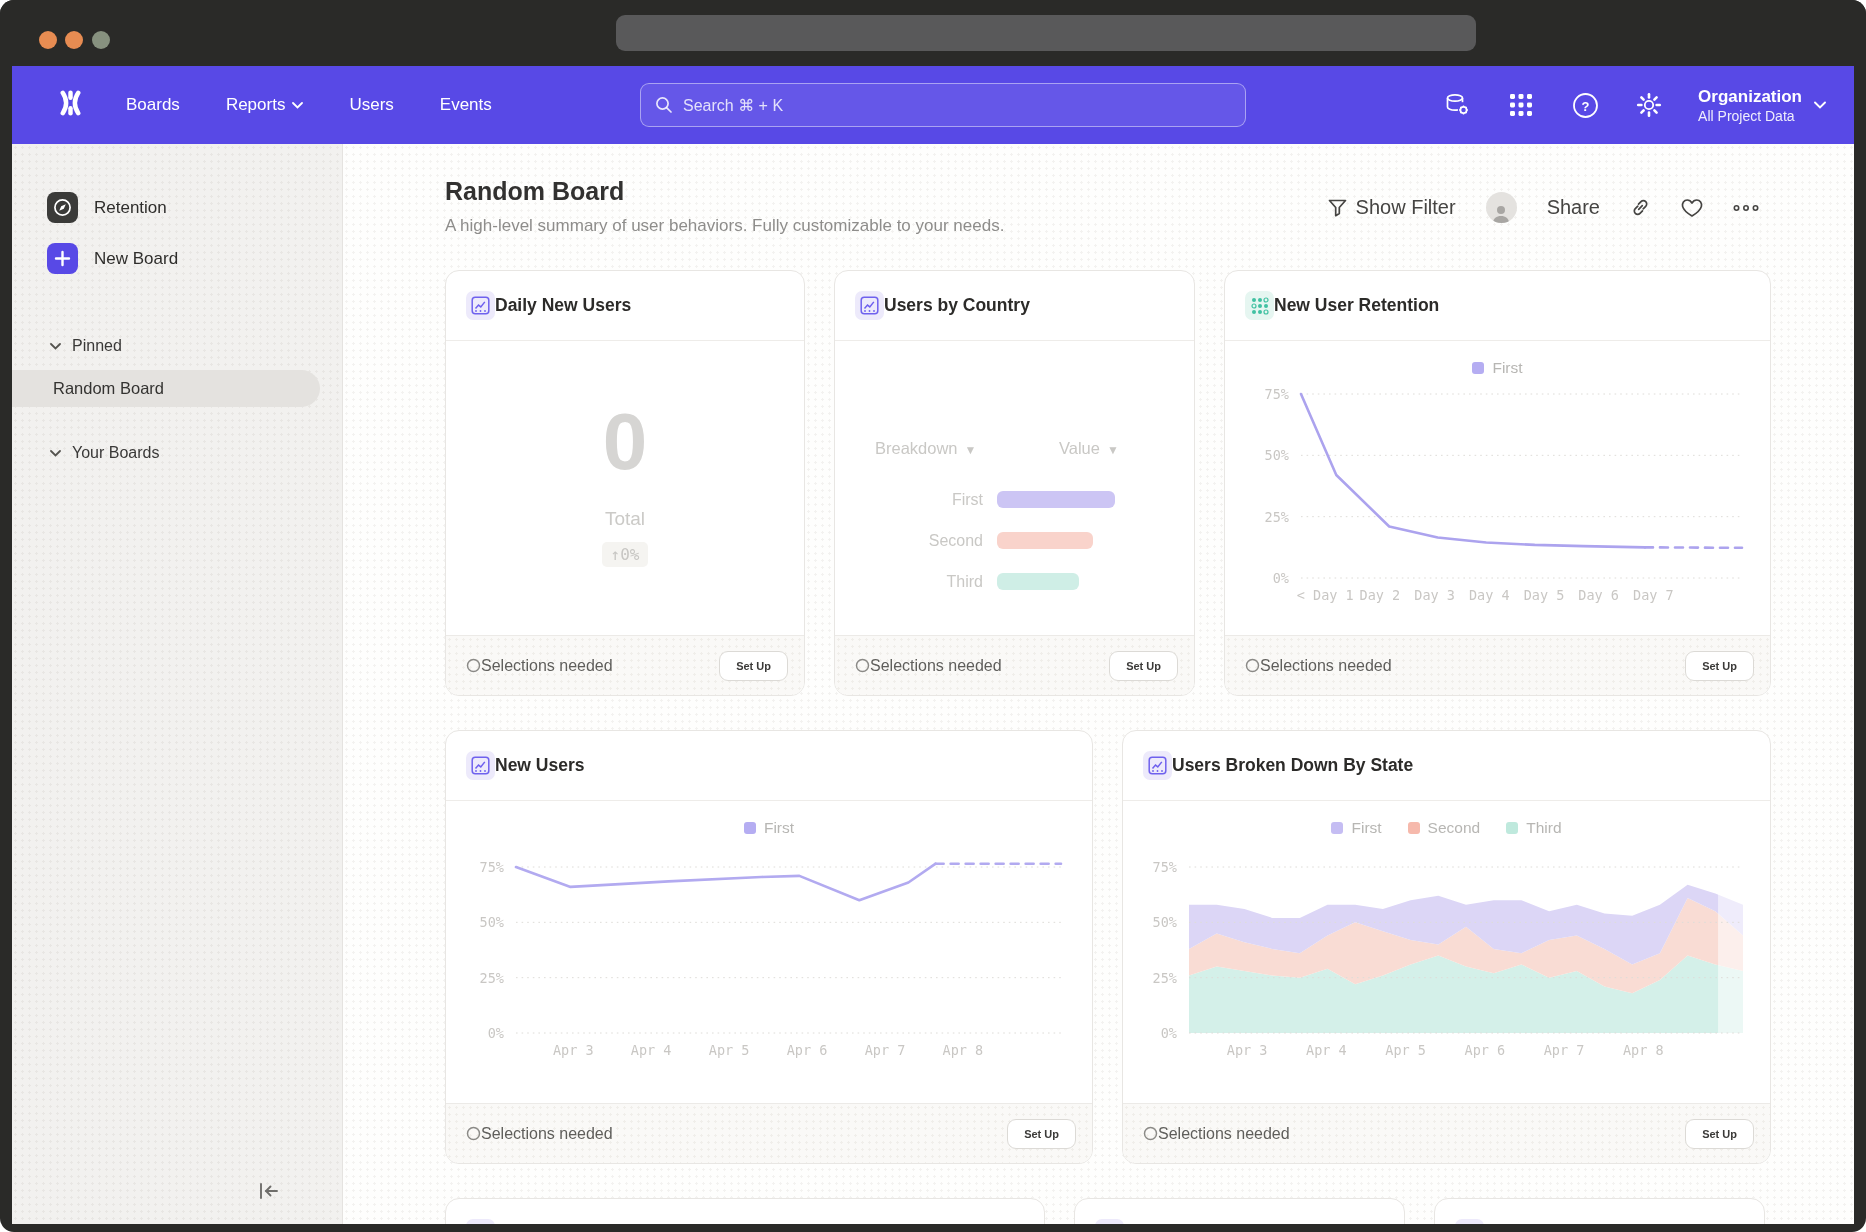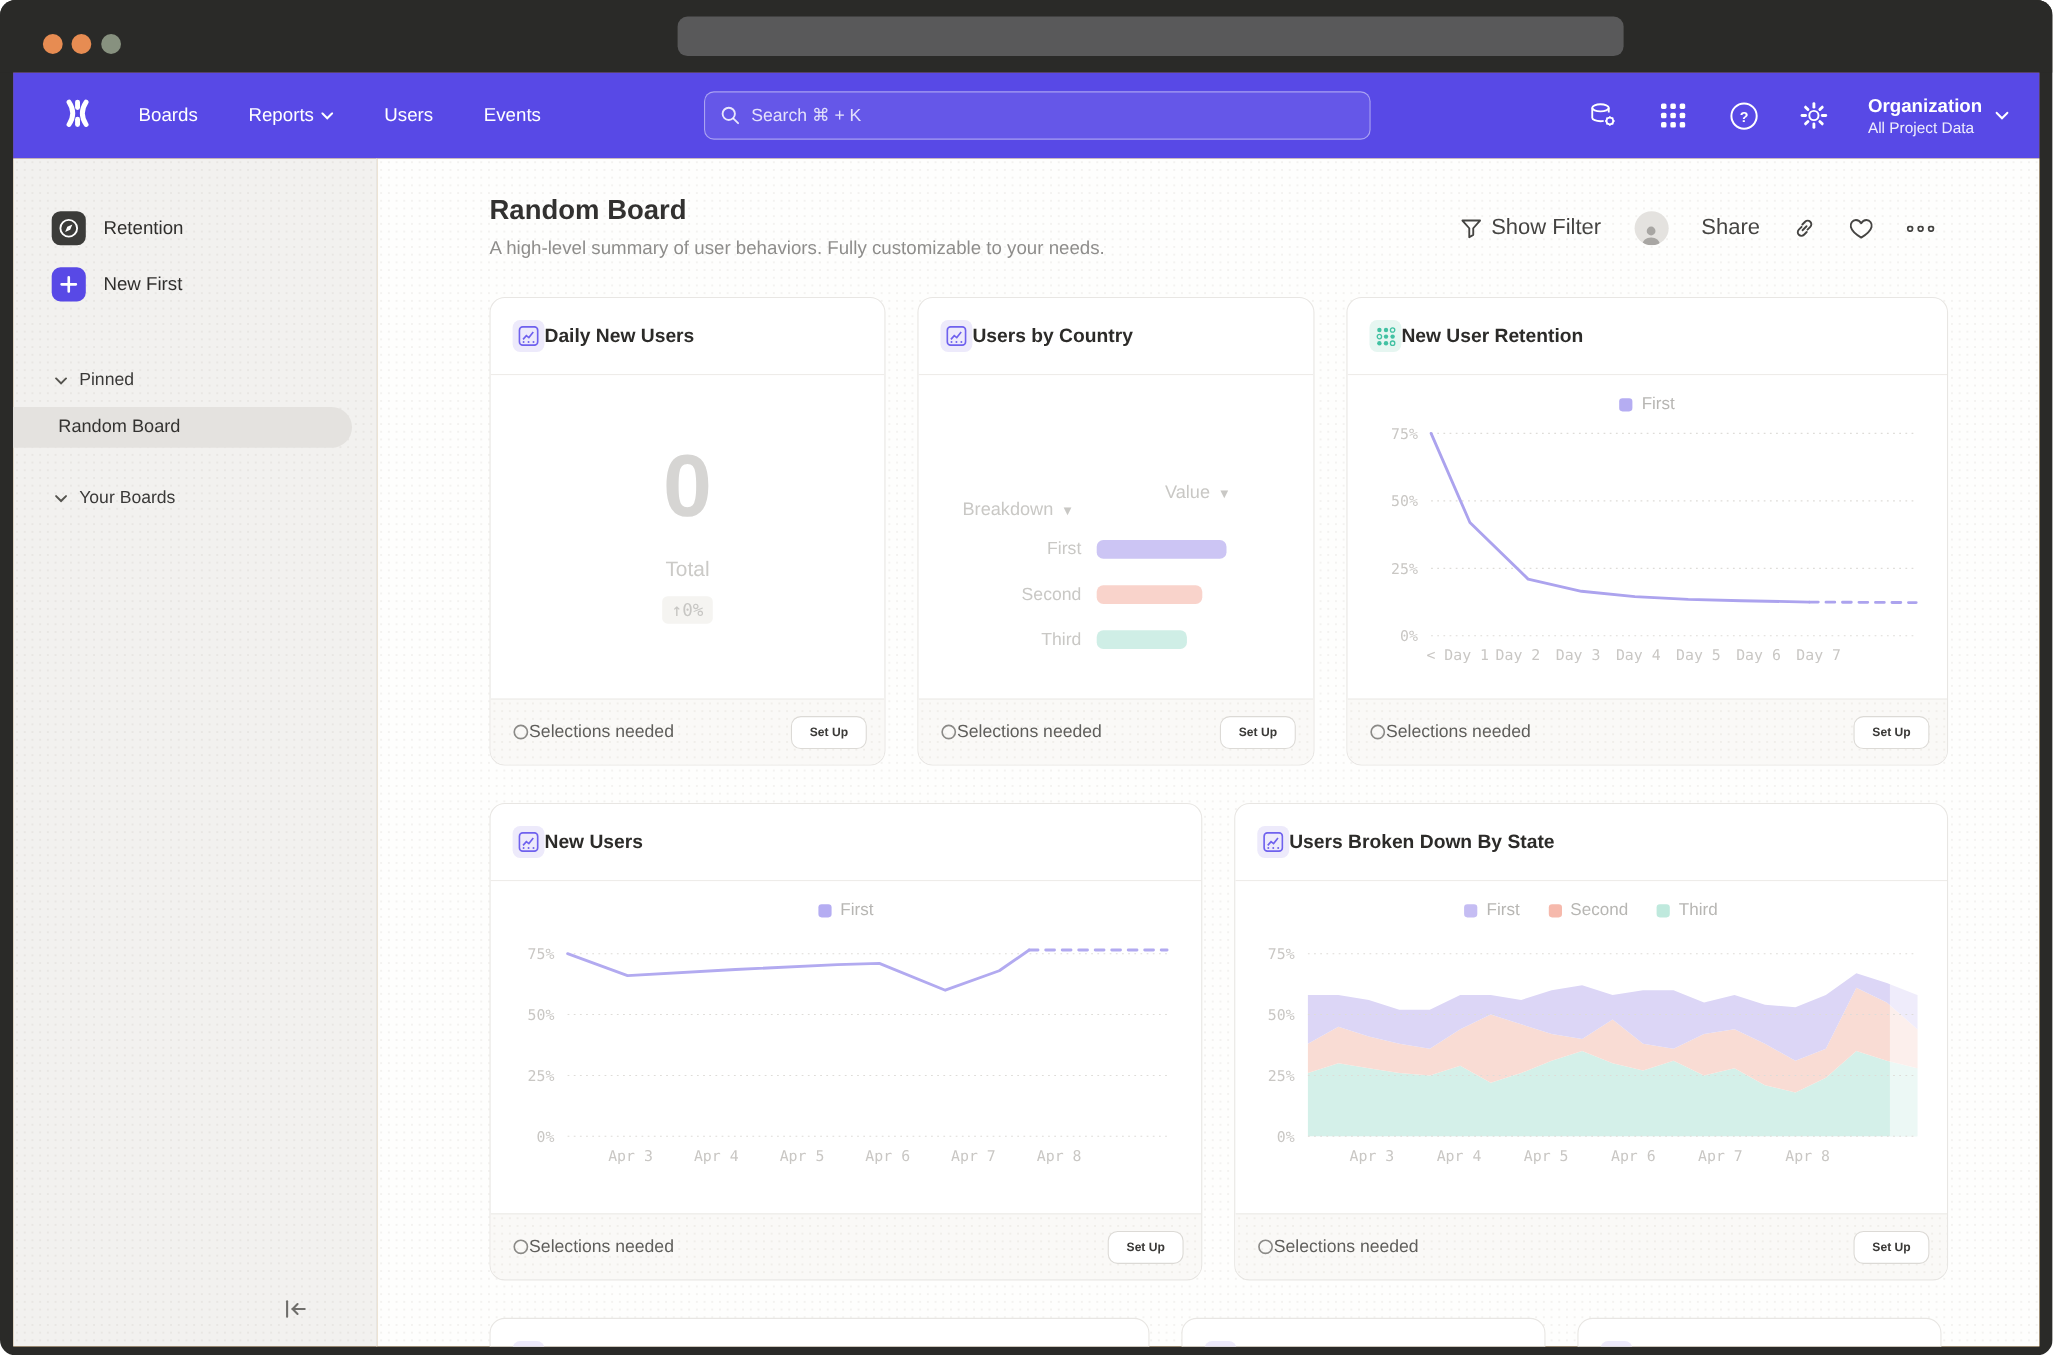"Boards" .window { background: #a16207 -> #84cc16 }
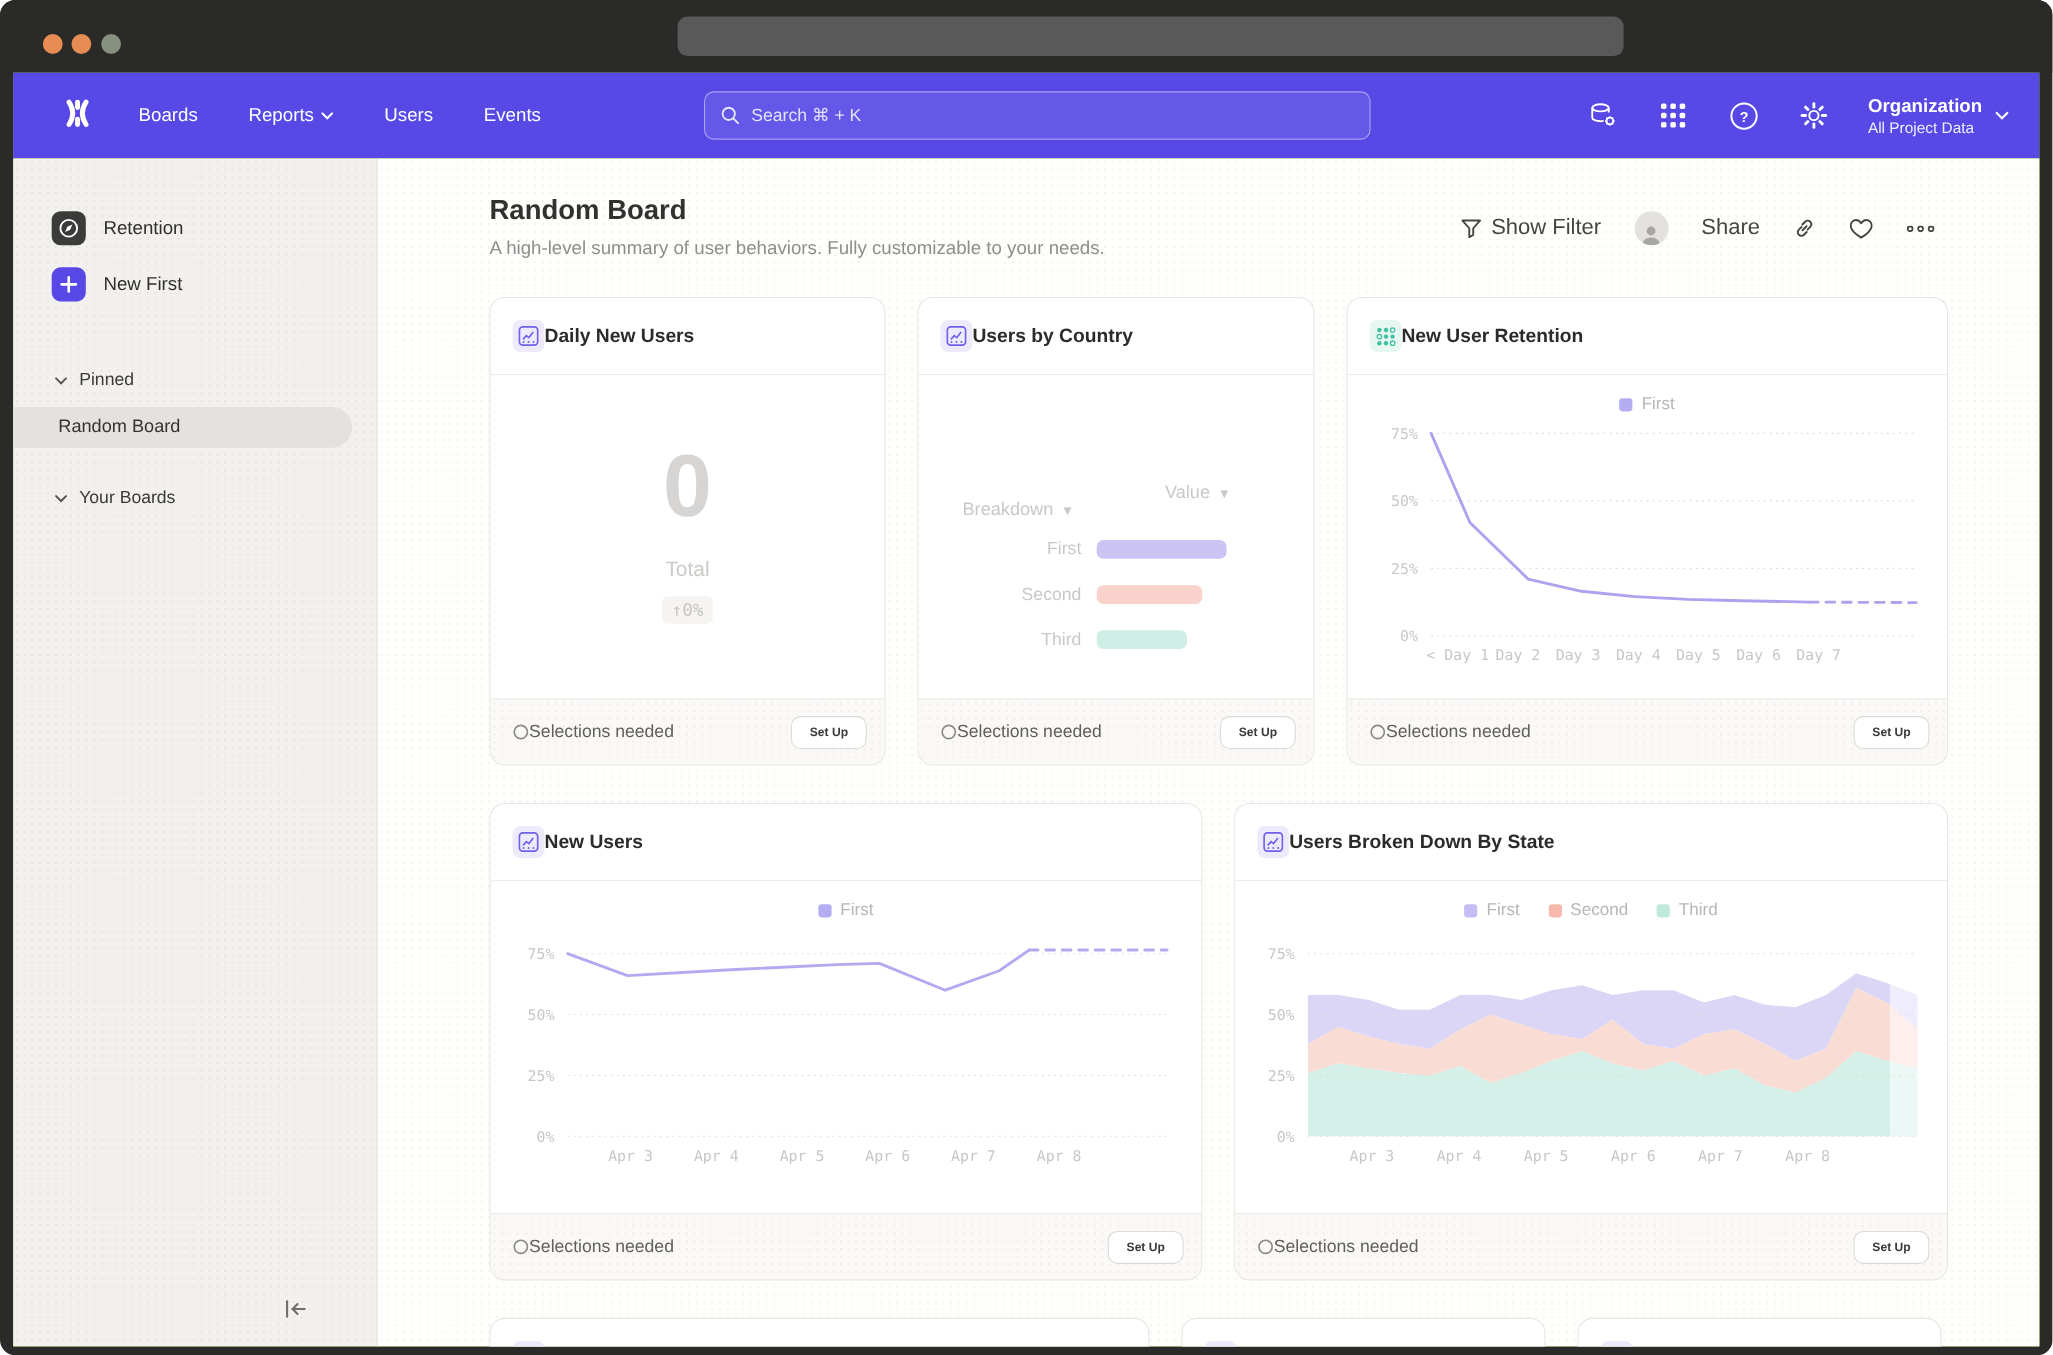"New First" span { text: First -> Board }
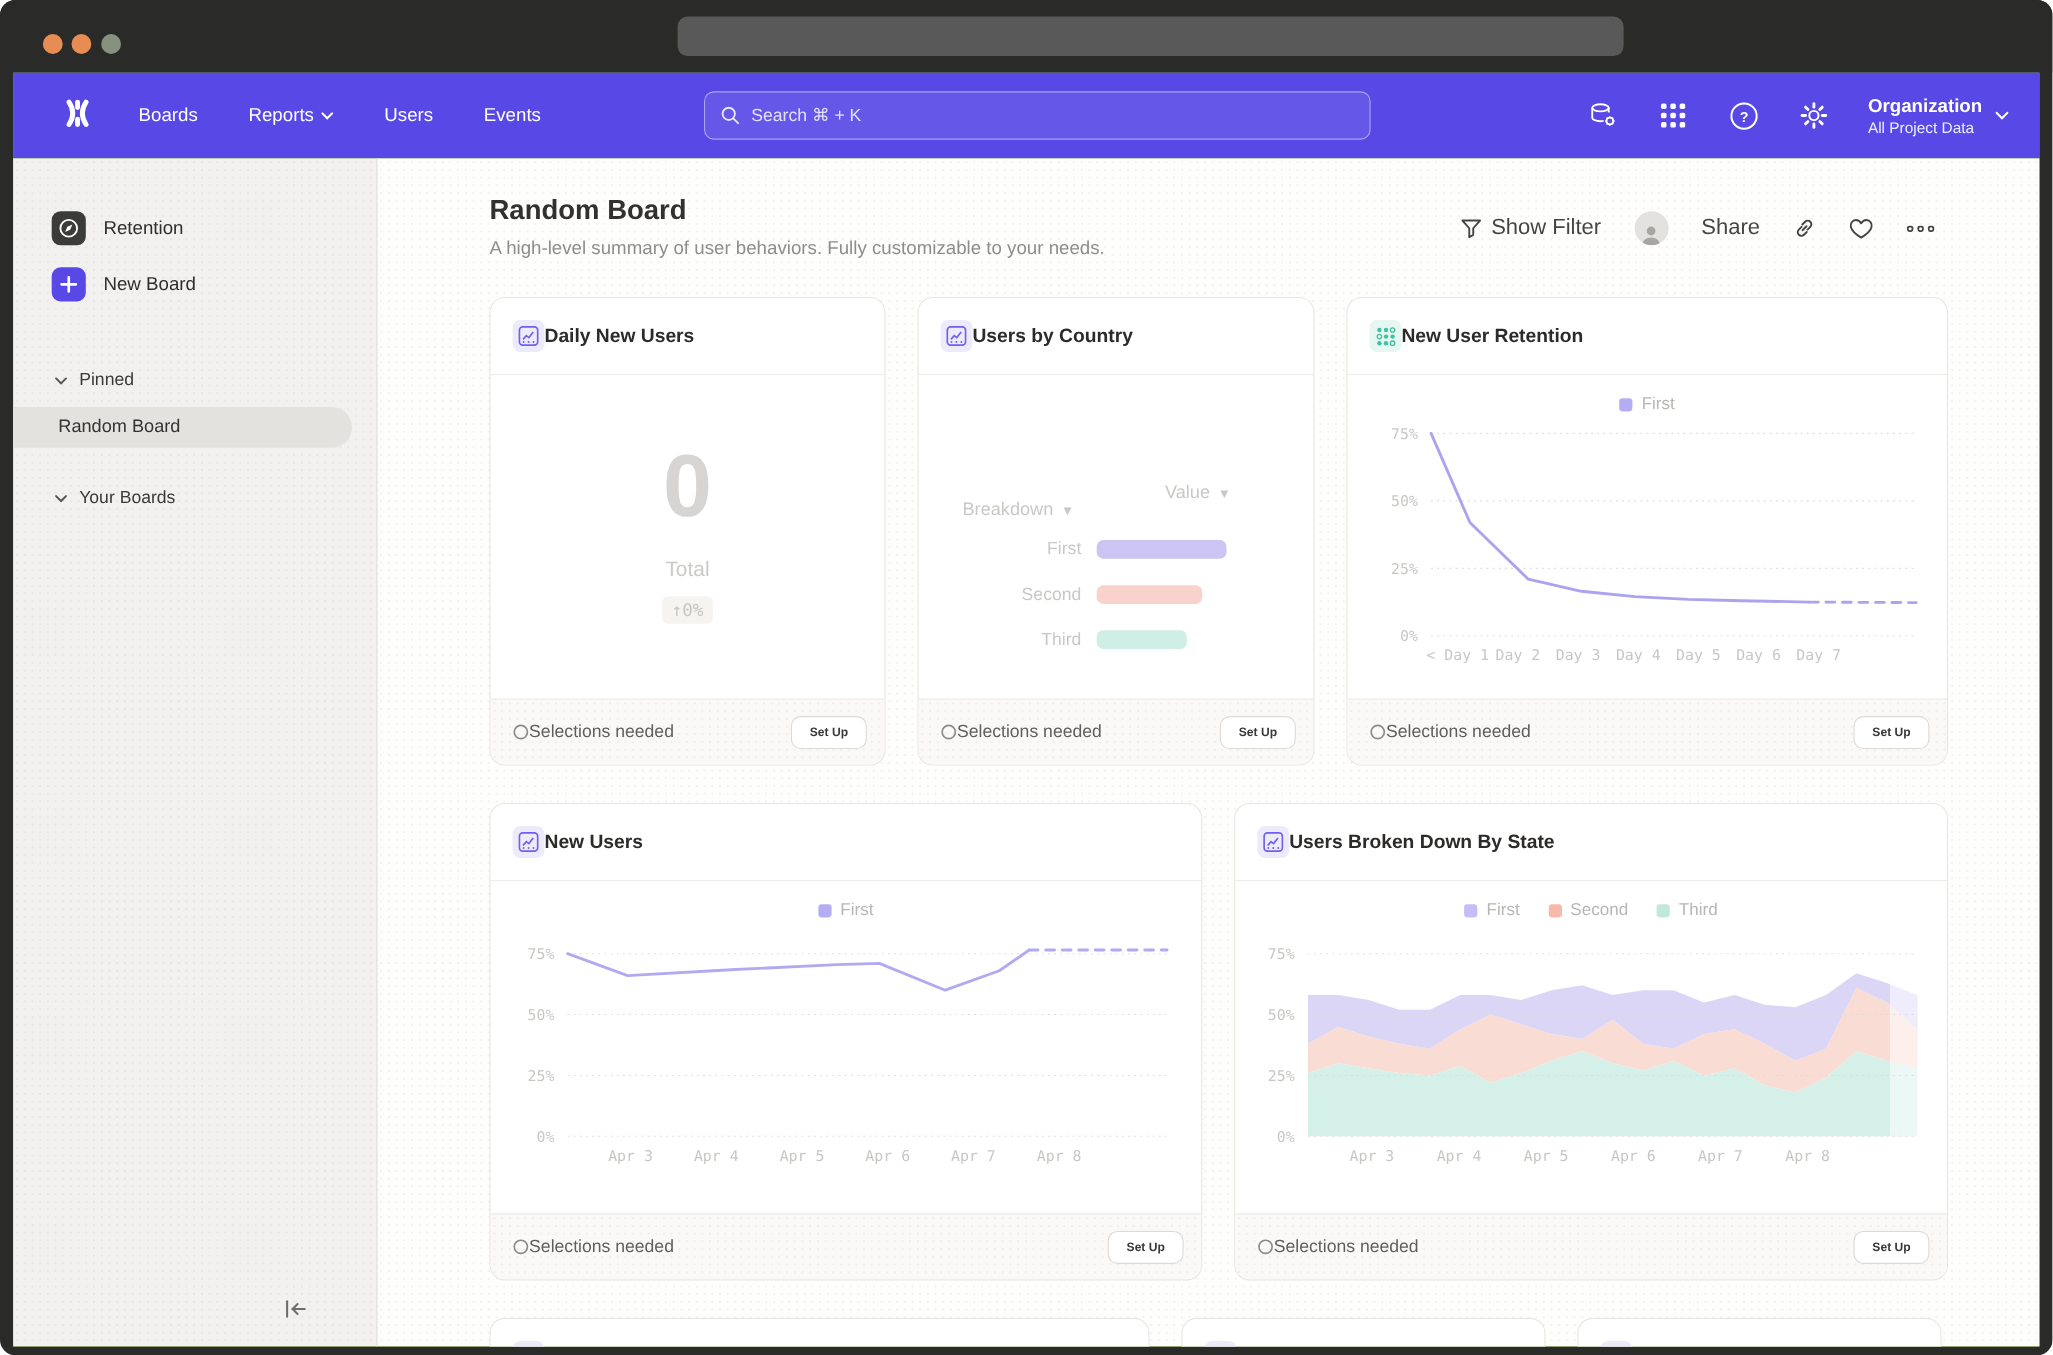"Breakdown ▼" span.dd { margin-top: 15px -> none }
